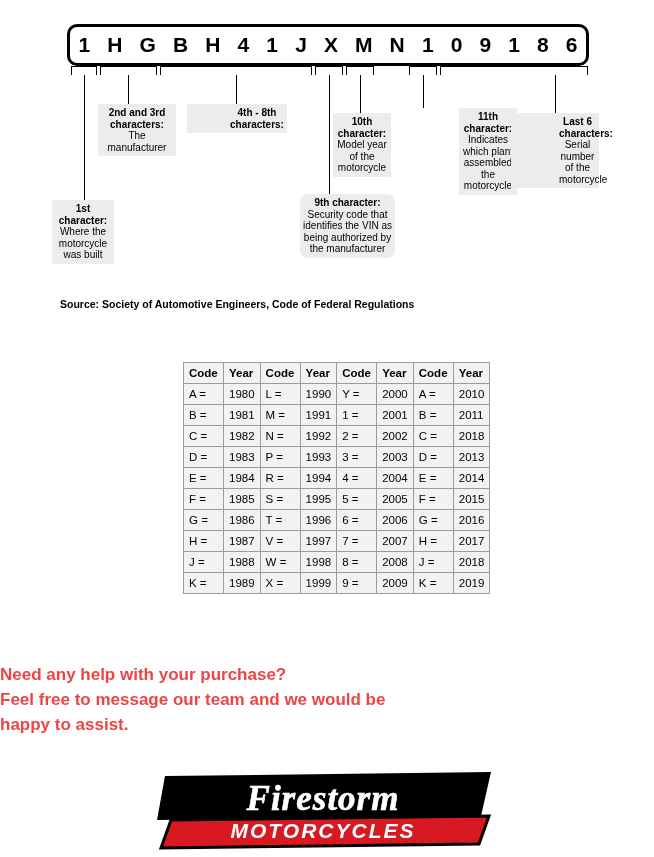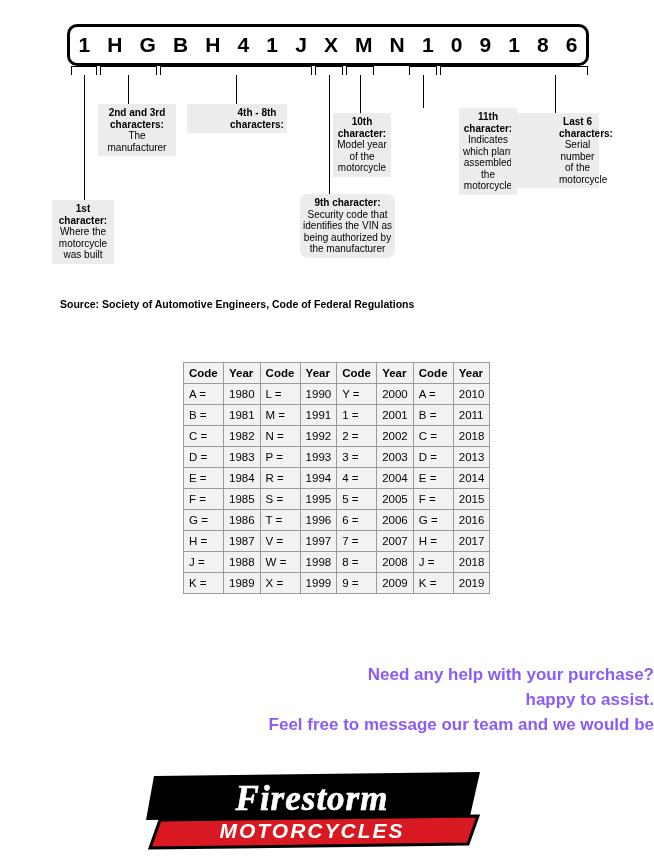"Need any help with your" #help-block { color: #8b5cf6 -> #ef4444; text-align: right -> left }
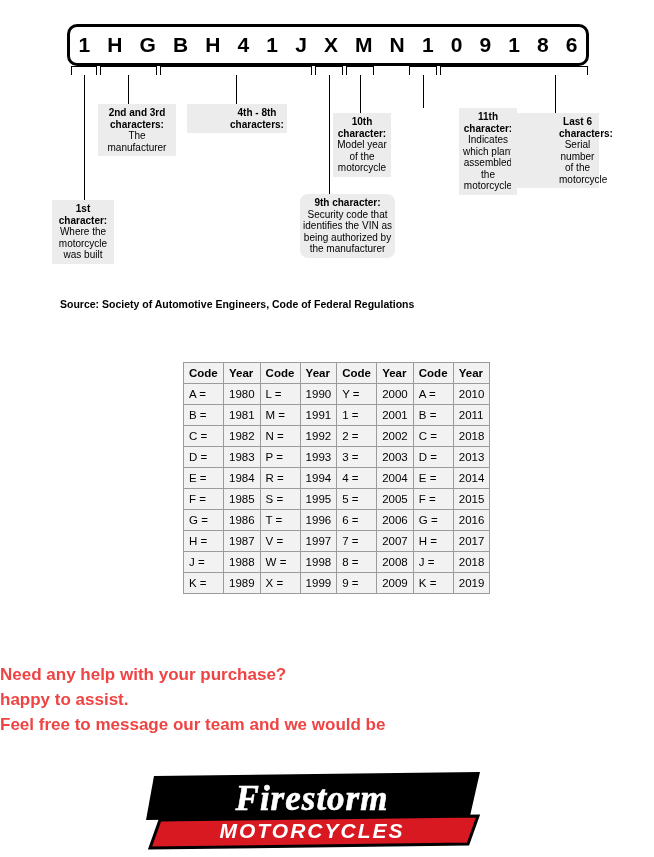"happy to assist." div { order: before "Feel free to message our" -> after "Feel free to message our" }
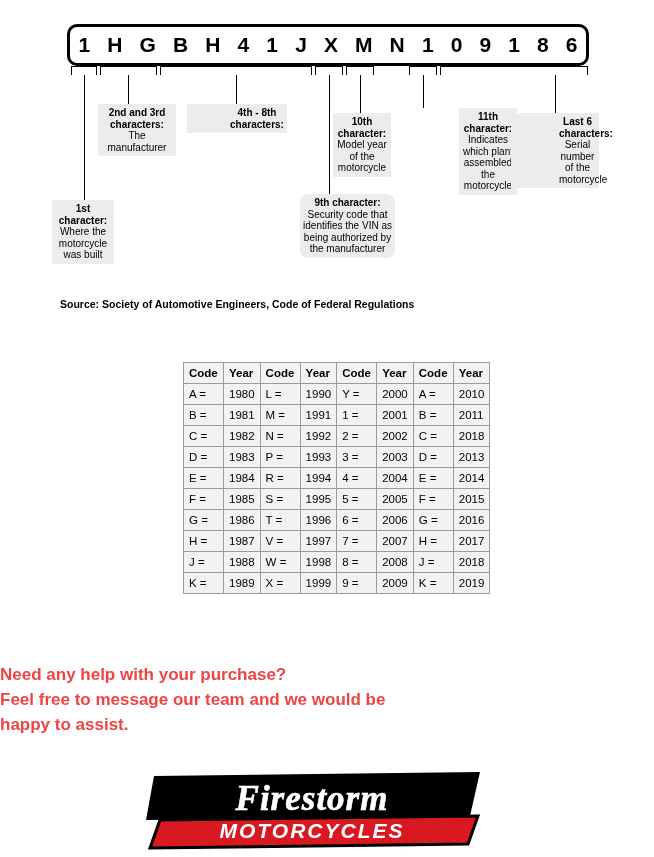"Firestorm" #logo { left: 140px -> 151px }
